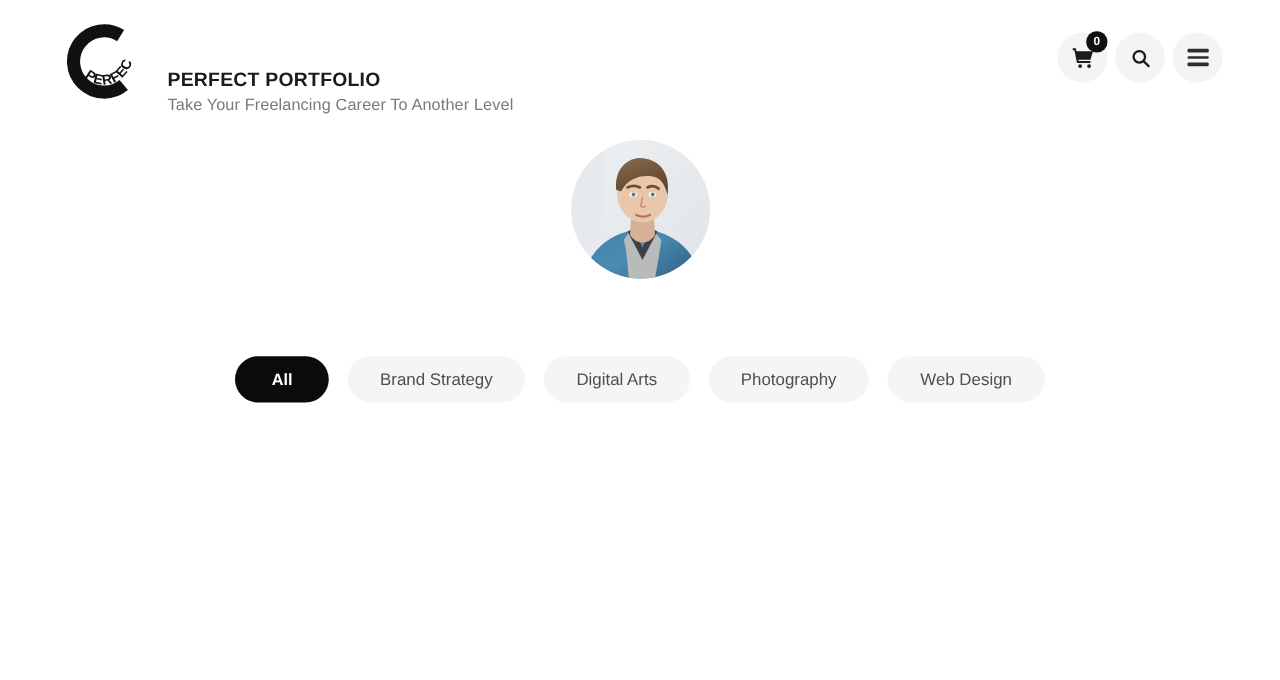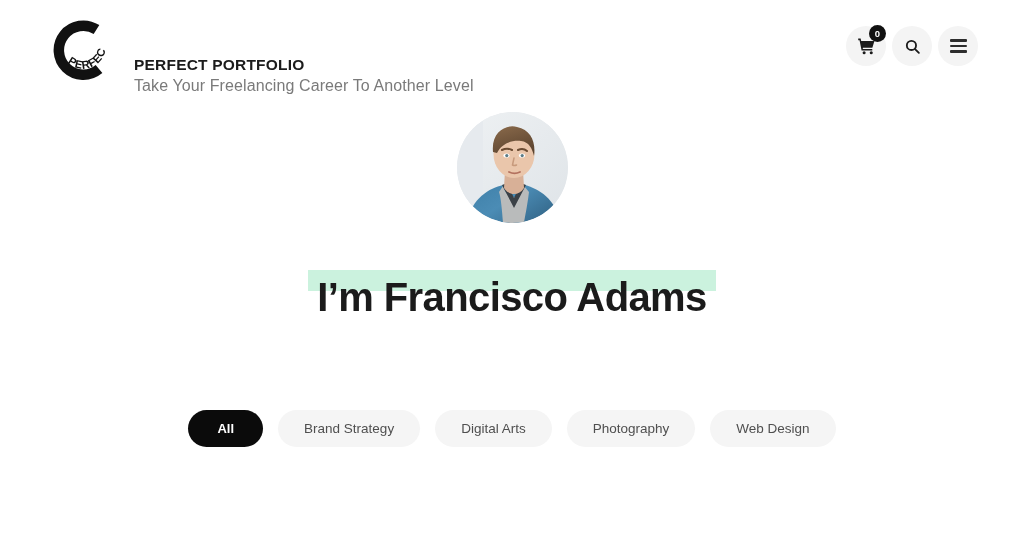"Take Your Freelancing Career To" .brand-sub { font-size: 16px -> 13px }
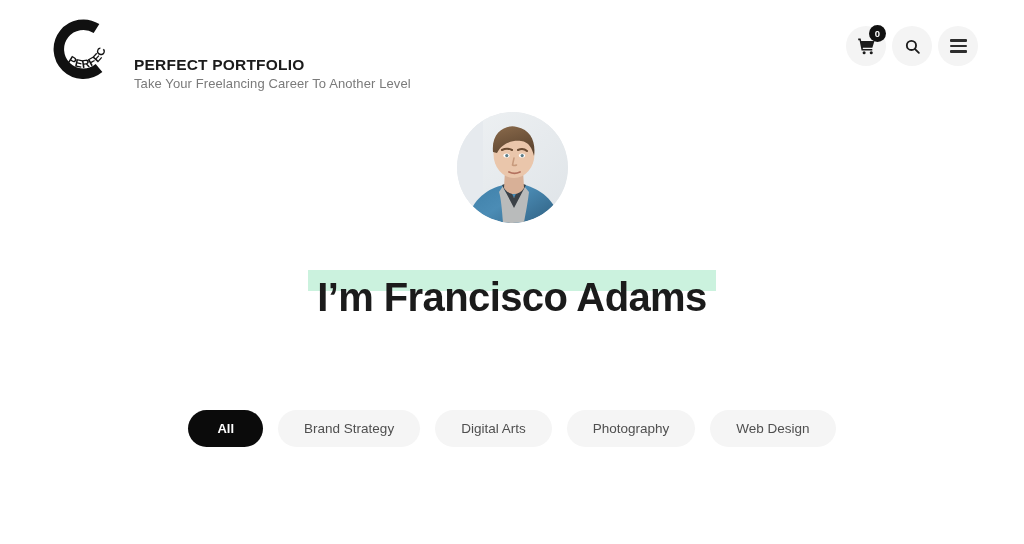"I’m Francisco Adams" div.headline-wrap { html: <div> <h1> <span></span> <span>I’m Francisco Adams</span> </h1> </div> -> none }
